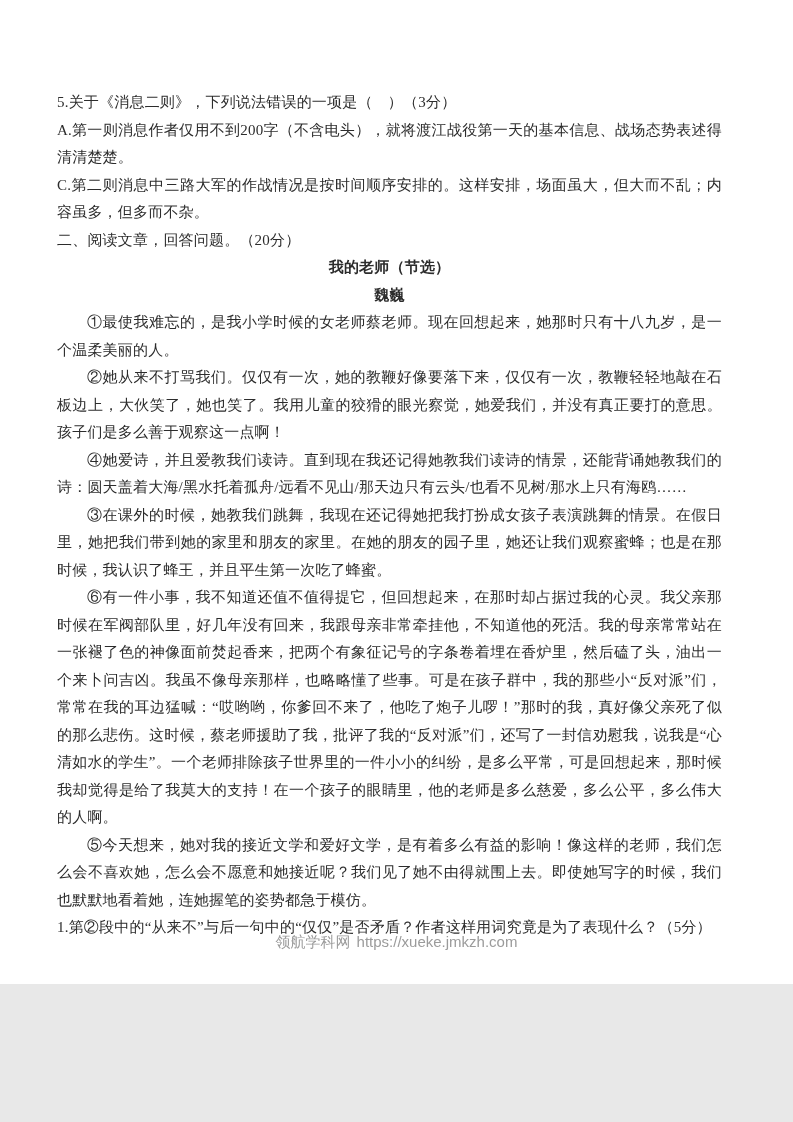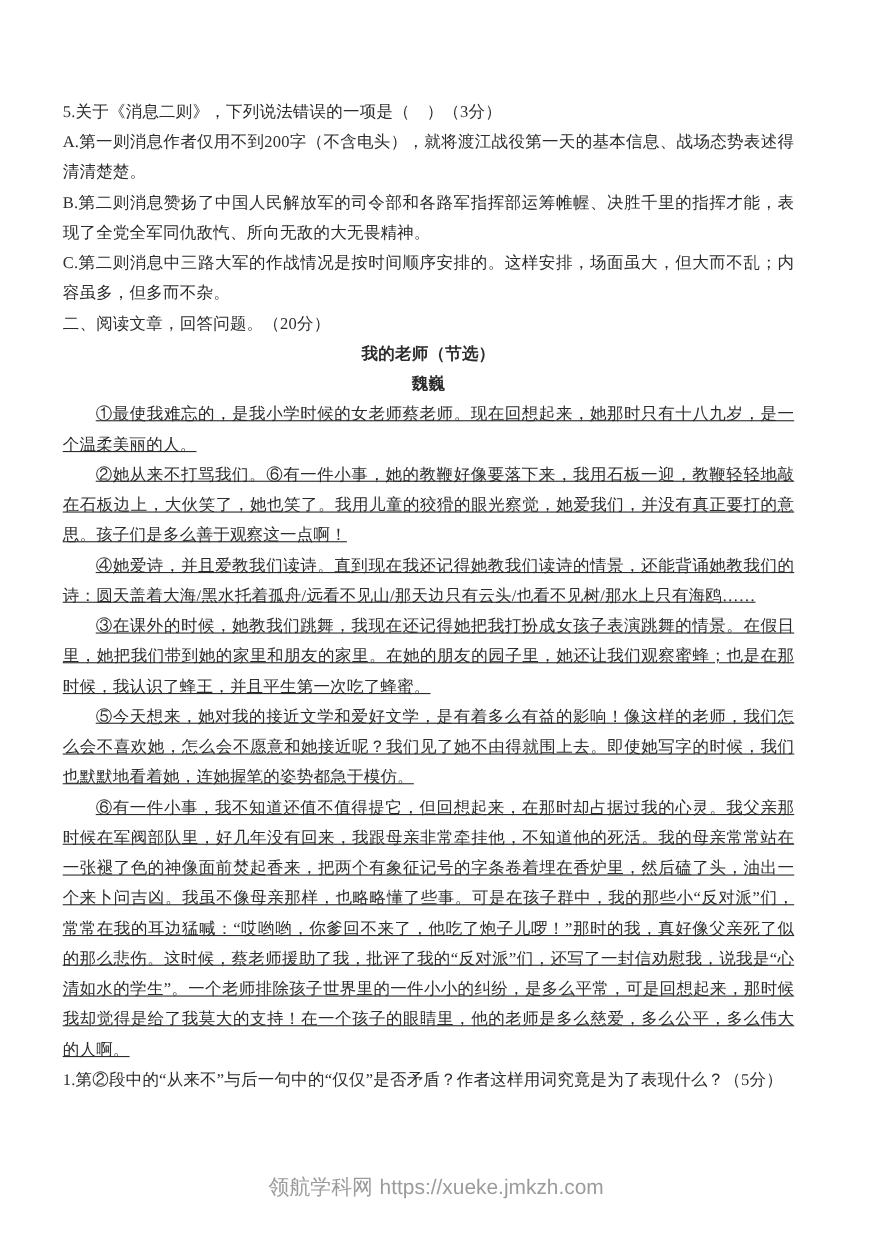"5.关于《消息二则》，下列说法错误的一项是（ ）（3分）" .page { height: 1122px -> 984px }
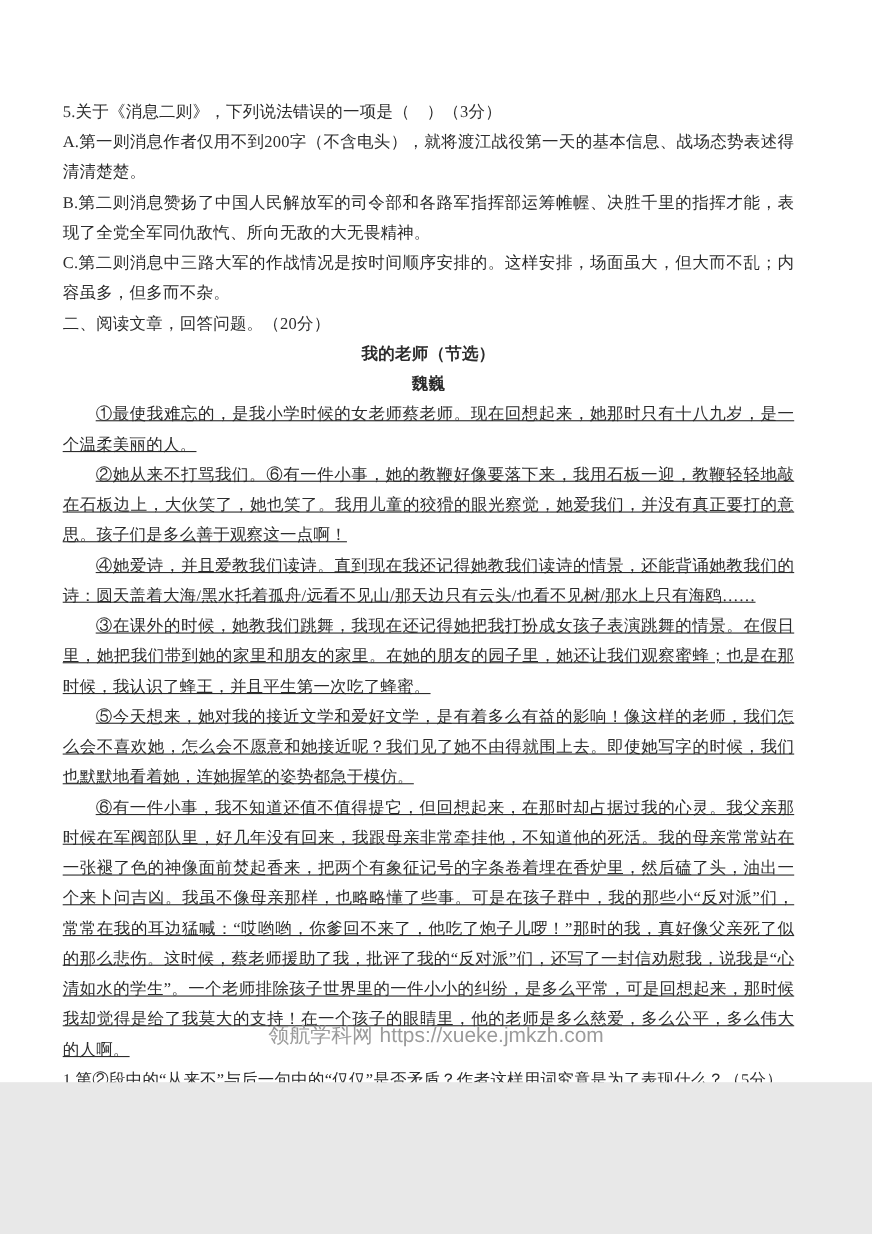"B.第二则消息赞扬了中国人民解放军的司令部和各路军指挥部运筹帷幄、决胜千里的指挥" p.line { html: <p>B.第二则消息赞扬了中国人民解放军的司令部和各路军指挥部运筹帷幄、决胜千里的指挥才能，表现了全党全军同仇敌忾、所向无敌的大无畏精神。</p> -> none }
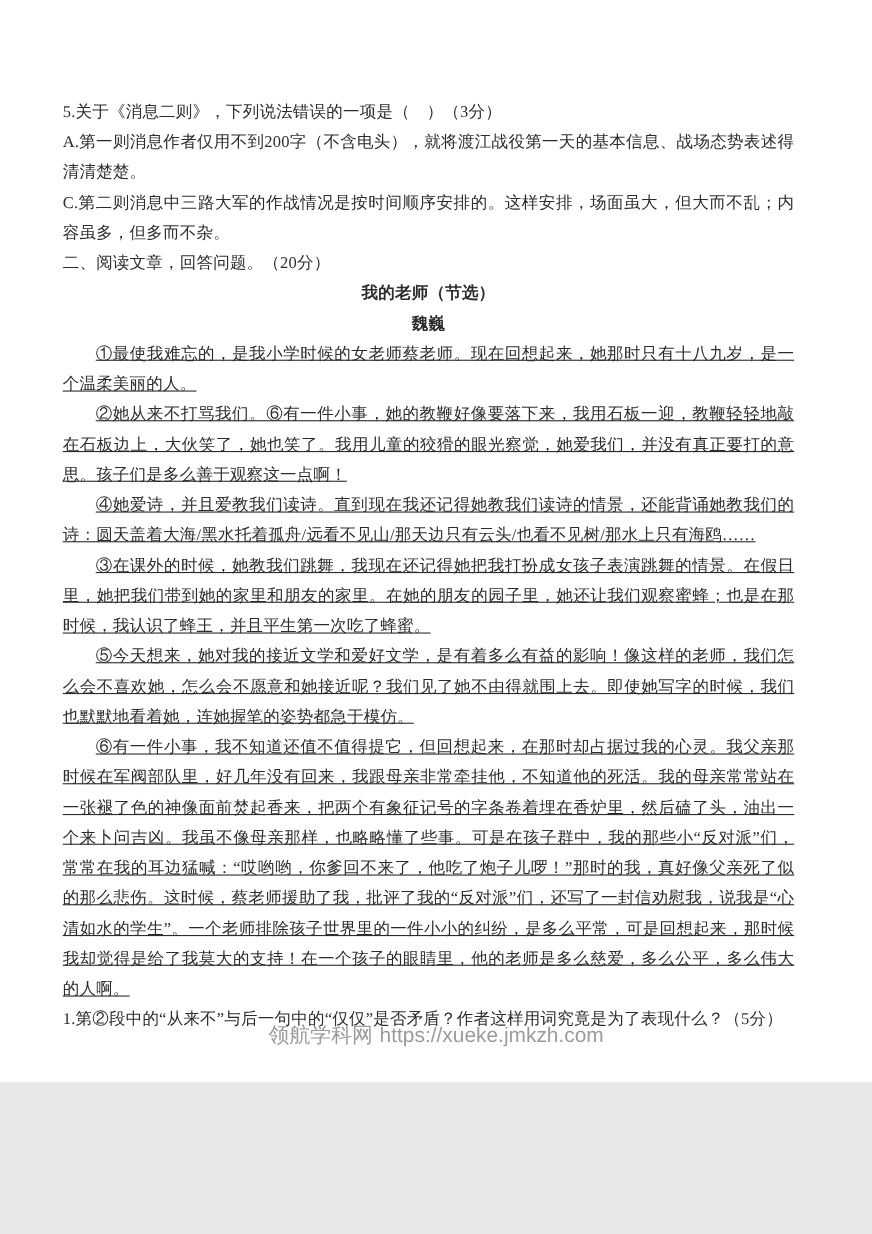"①最使我难忘的，是我小学时候的女老师蔡老师。现在回想起来，她那时只有十八九岁，是" .indent { text-decoration: underline -> none }
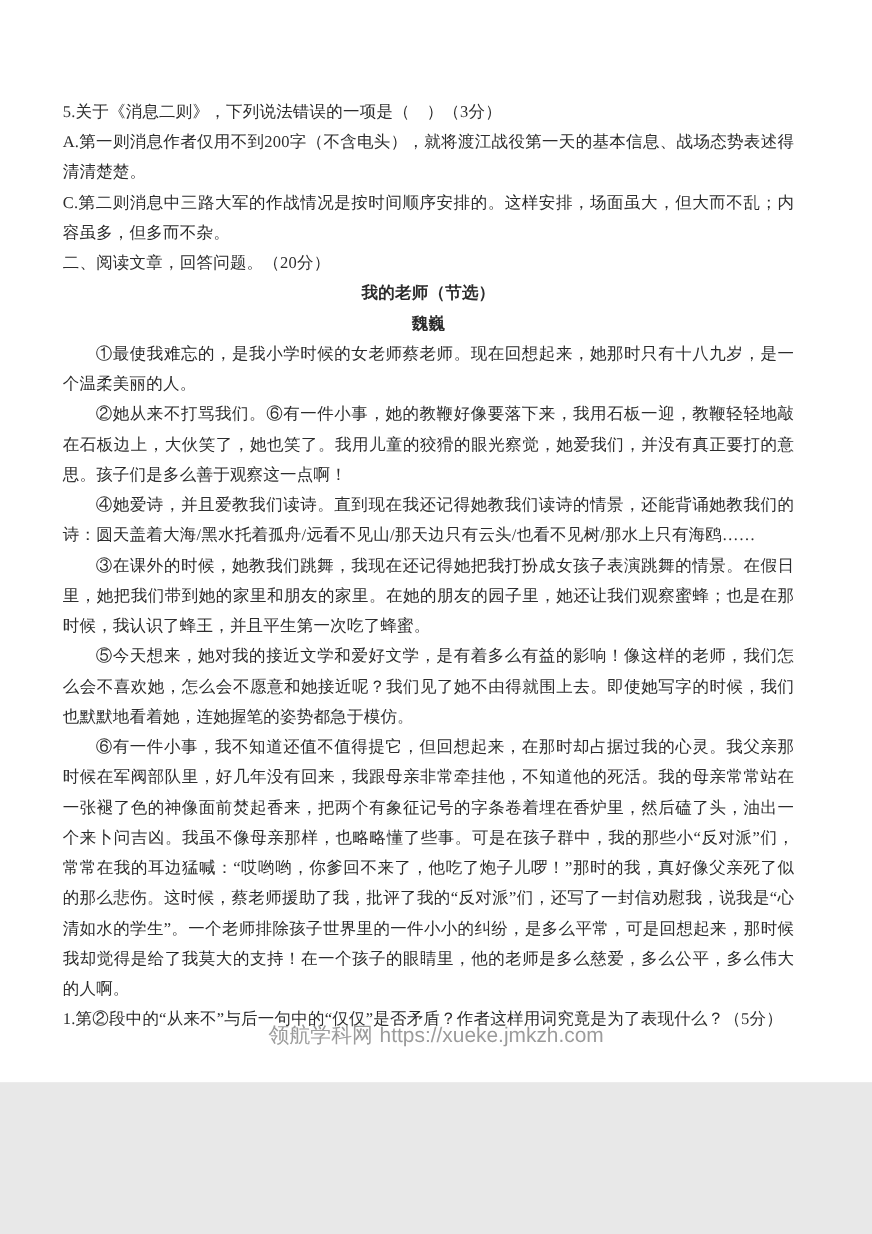"②她从来不打骂我们。⑥有一件小事，她的教鞭好像要落下来，我用石板一迎，教鞭轻轻地" p.line { text: ⑥有一件小事，她的教鞭好像要落下来，我用石板一迎 -> 仅仅有一次，她的教鞭好像要落下来，仅仅有一次 }
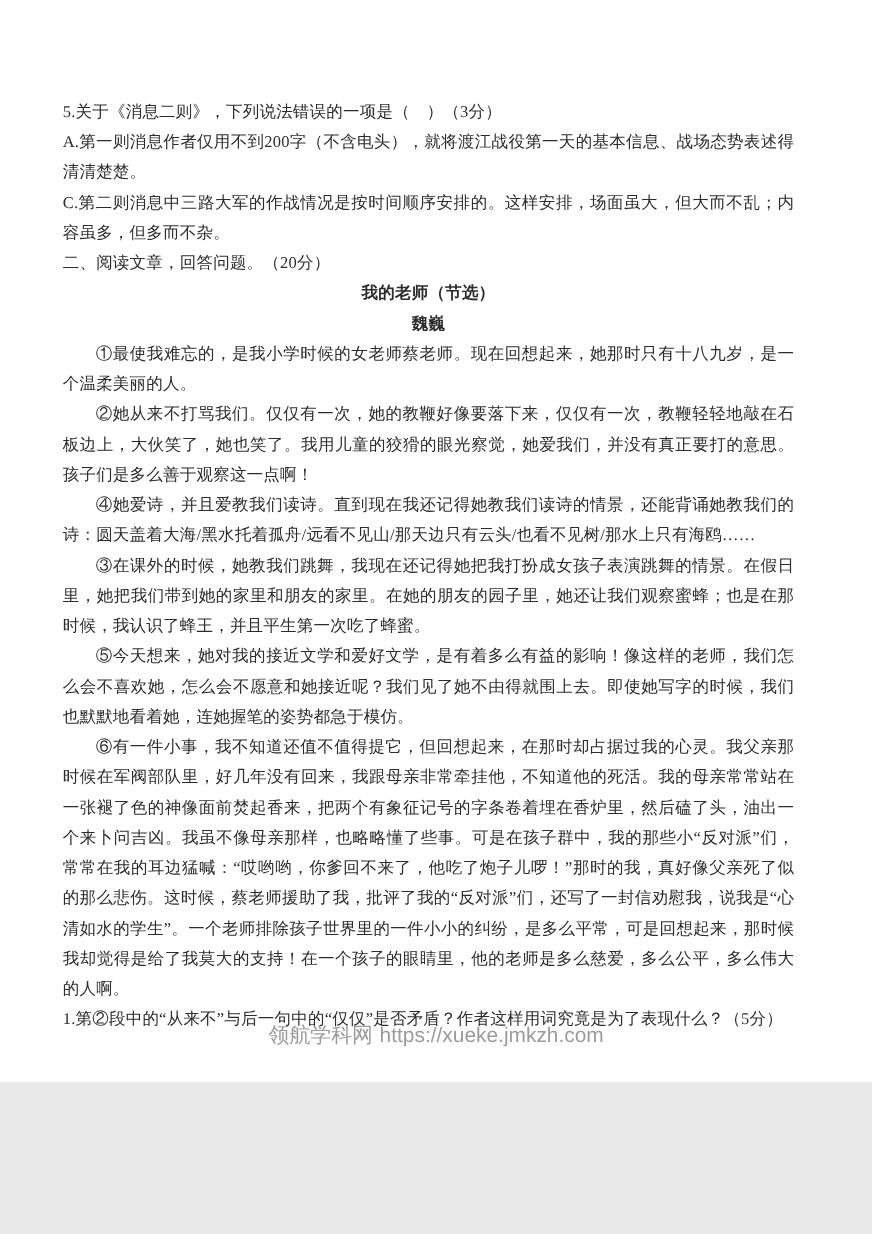"⑤今天想来，她对我的接近文学和爱好文学，是有着多么有益的影响！像这样的老师，我们" p.line { order: before "⑥有一件小事，我不知道还值不值得提它，但回想起来，在那时却占据过我的心灵。我父亲" -> after "⑥有一件小事，我不知道还值不值得提它，但回想起来，在那时却占据过我的心灵。我父亲" }
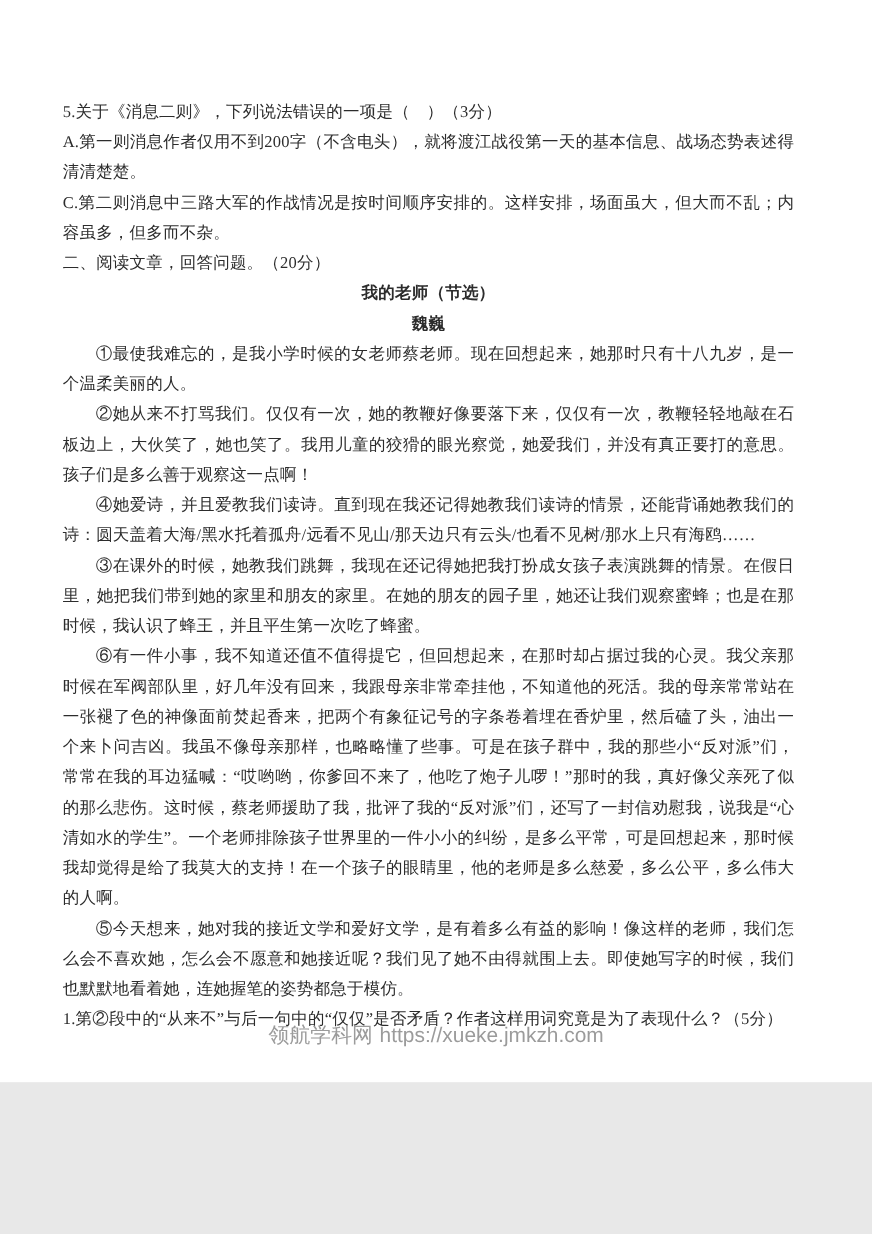"领航学科网 https://xueke.jmkzh.com" .footer { font-size: 19px -> 15px }
